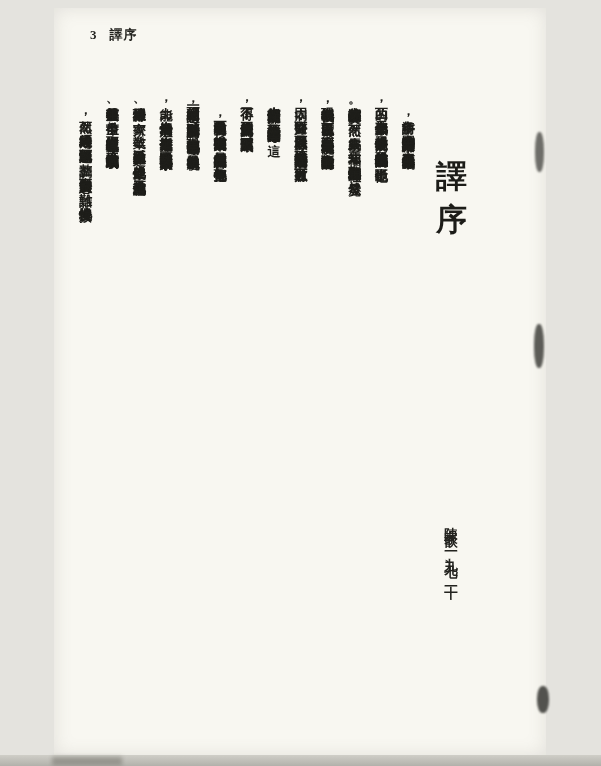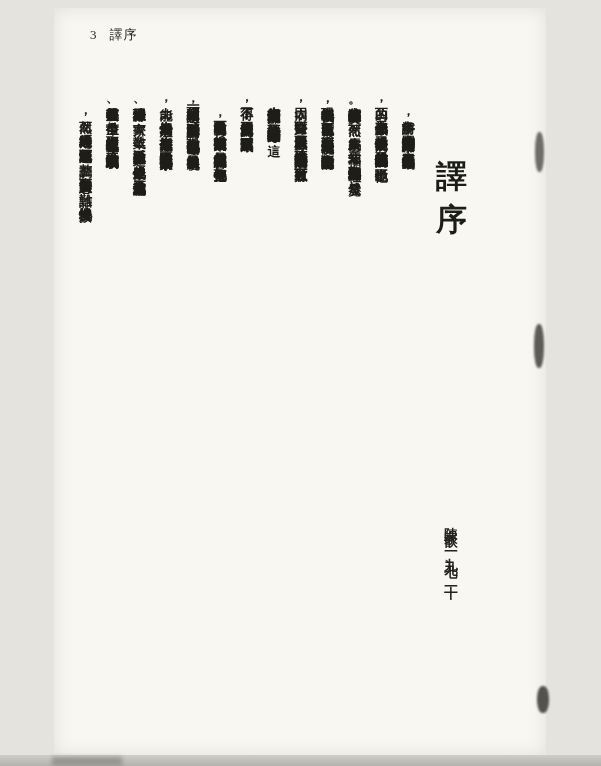"3 譯序" .page-header { font-weight: normal -> bold }
